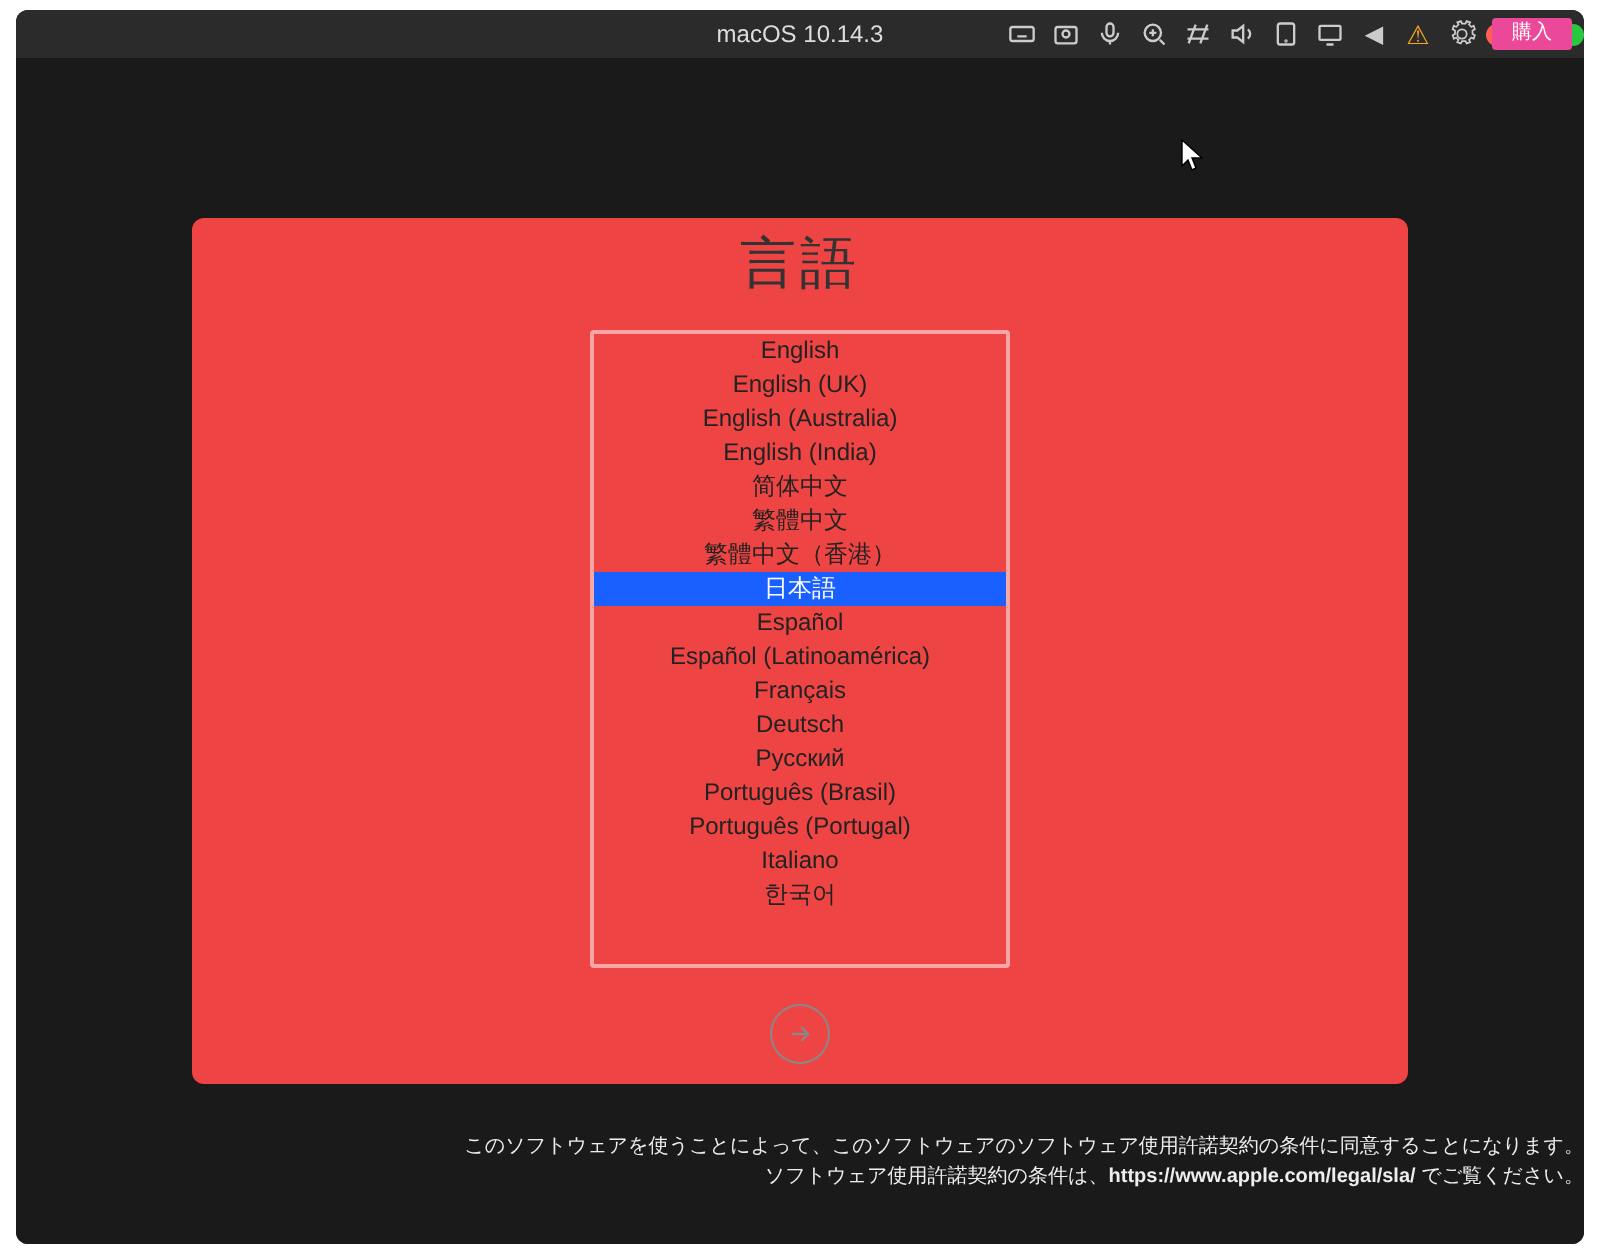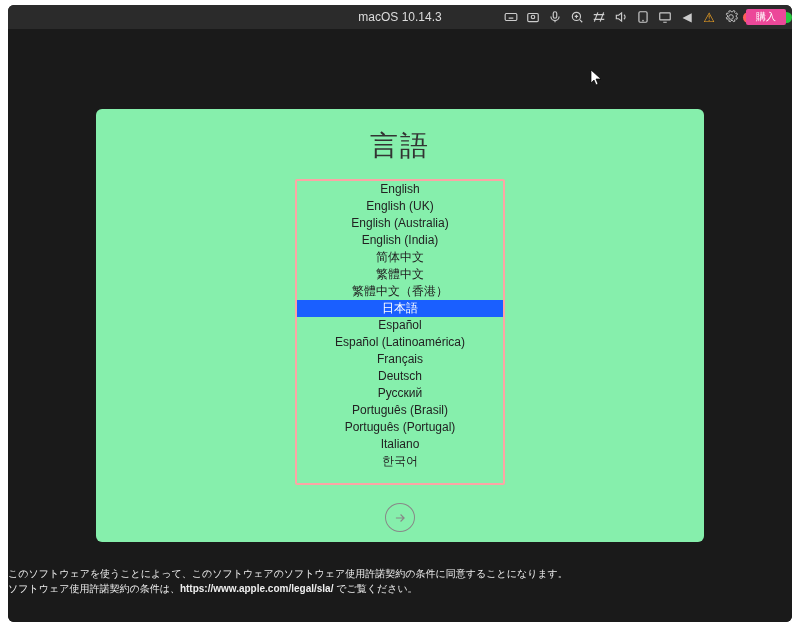"言語" .panel { background: #86efac -> #ef4444; padding: 18px 20px 10px 20px -> 4px 20px 10px 20px }
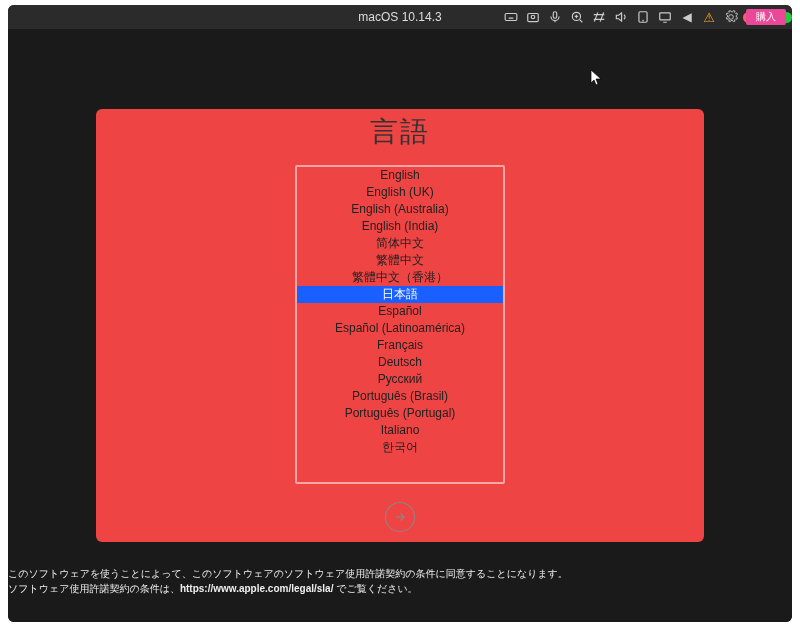"このソフトウェアを使うことによって、このソフトウェアのソフトウェア使用許諾契約の" .footer { text-align: left -> right }
